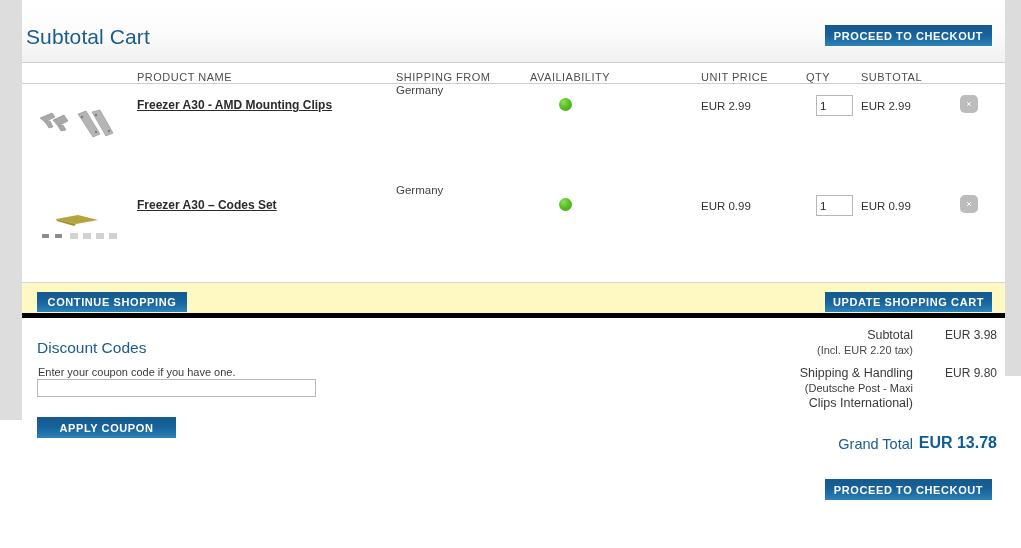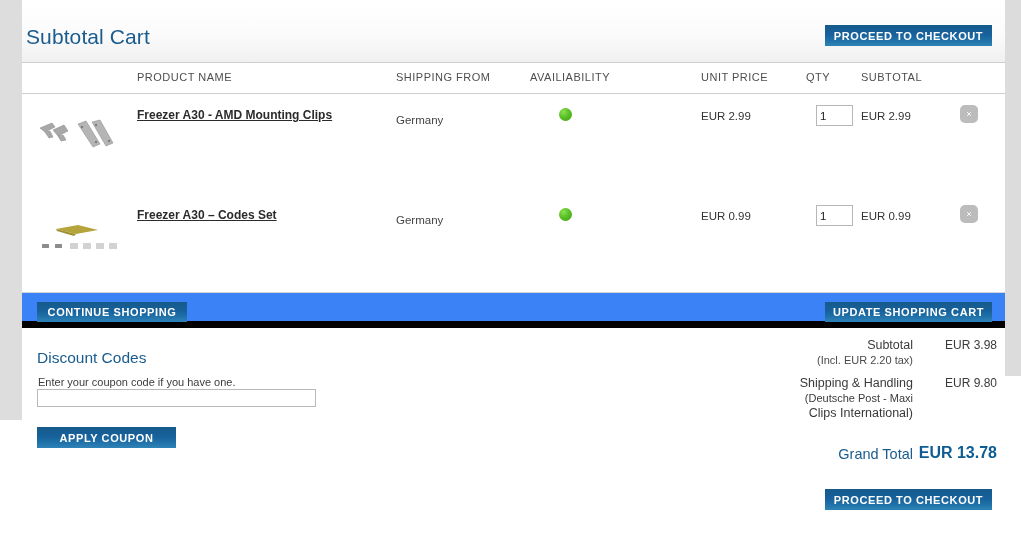"PRODUCT NAME" .table-head { height: 32px -> 22px }
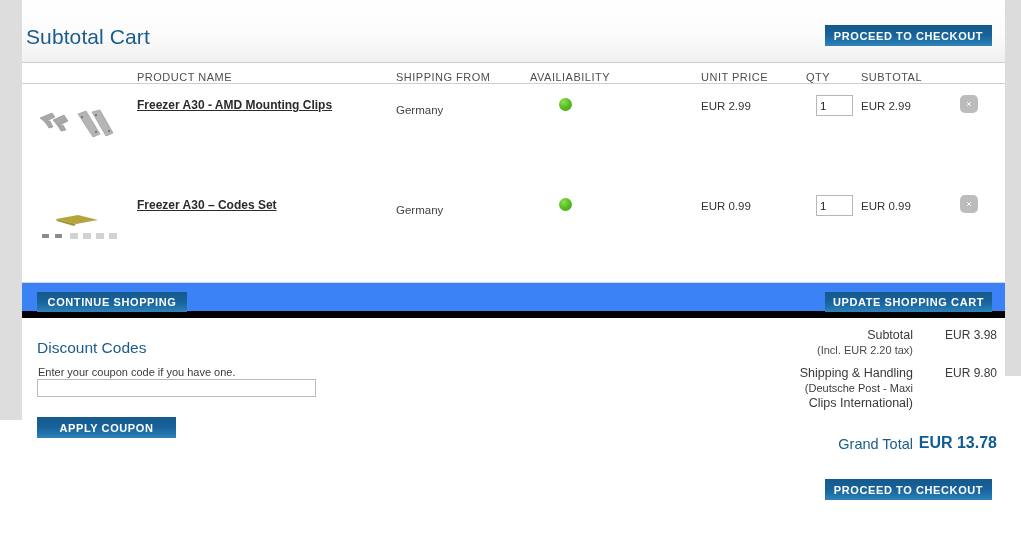"Germany" .cell-shipping { top: 20px -> 0 }
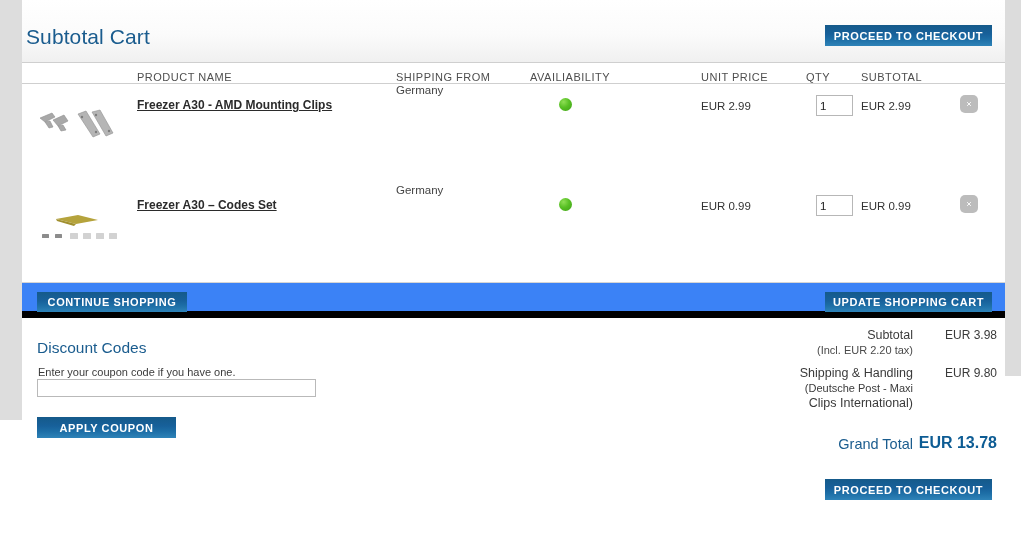"CONTINUE SHOPPING" .cart-actions { background: #3b82f6 -> #fef9c3; border-bottom: 7px solid #000000 -> 5px solid #000000 }
